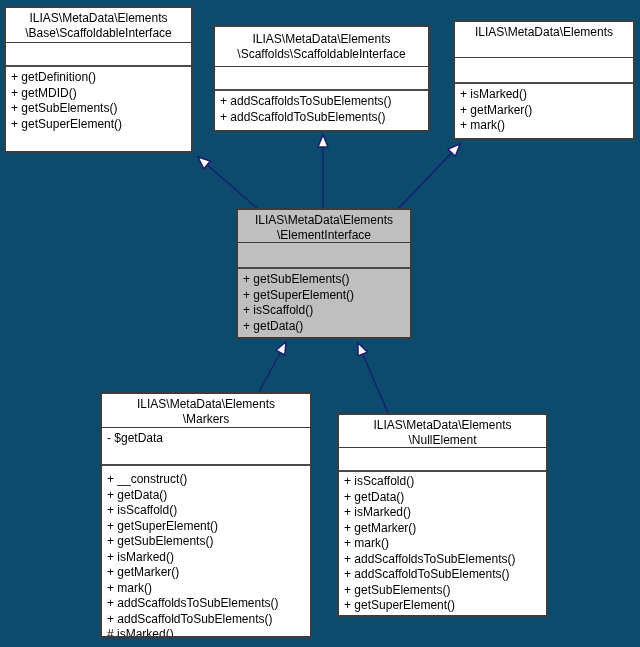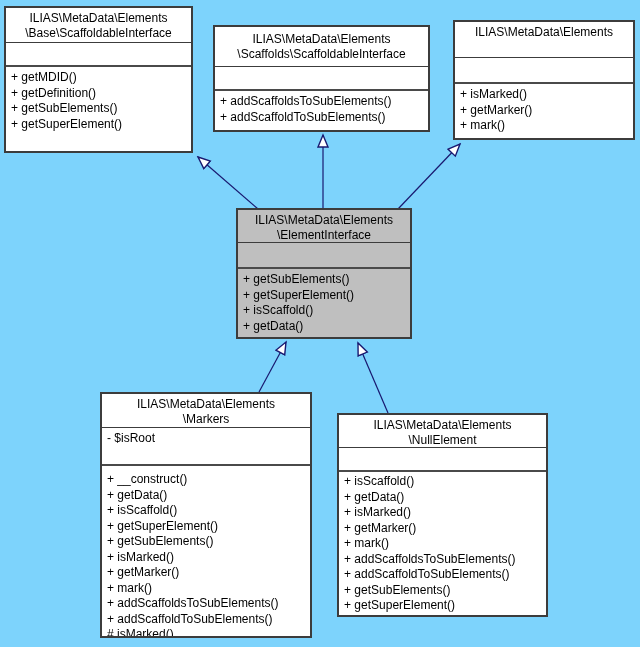"ILIAS\MetaData\Elements" .canvas { background: #7dd3fc -> #0c4a6e }
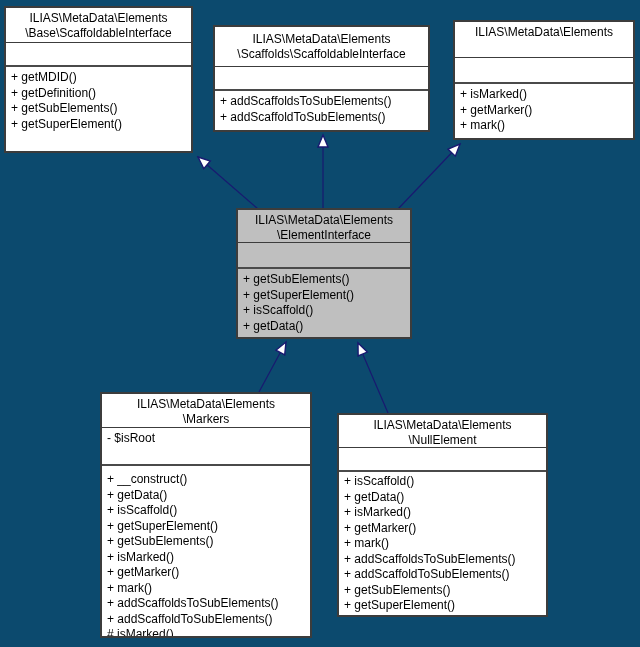"+ getMDID()" div.member { order: before "+ getDefinition()" -> after "+ getDefinition()" }
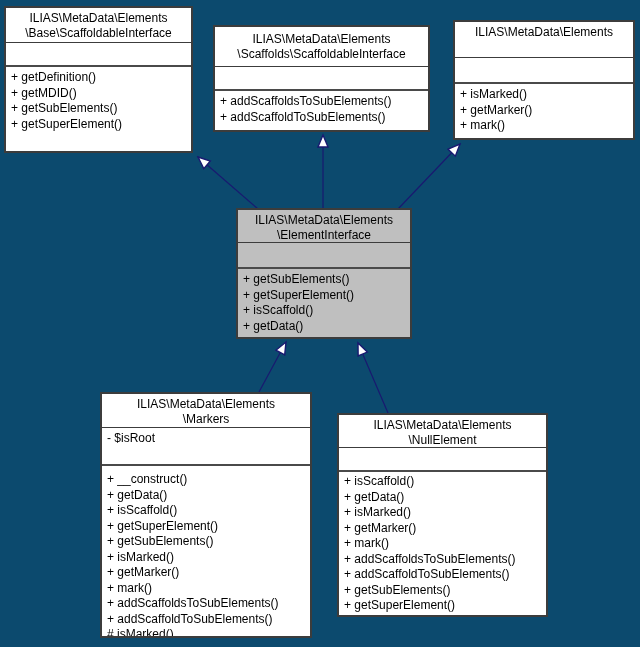"- $isRoot" div.member { text: $isRoot -> $getData }
